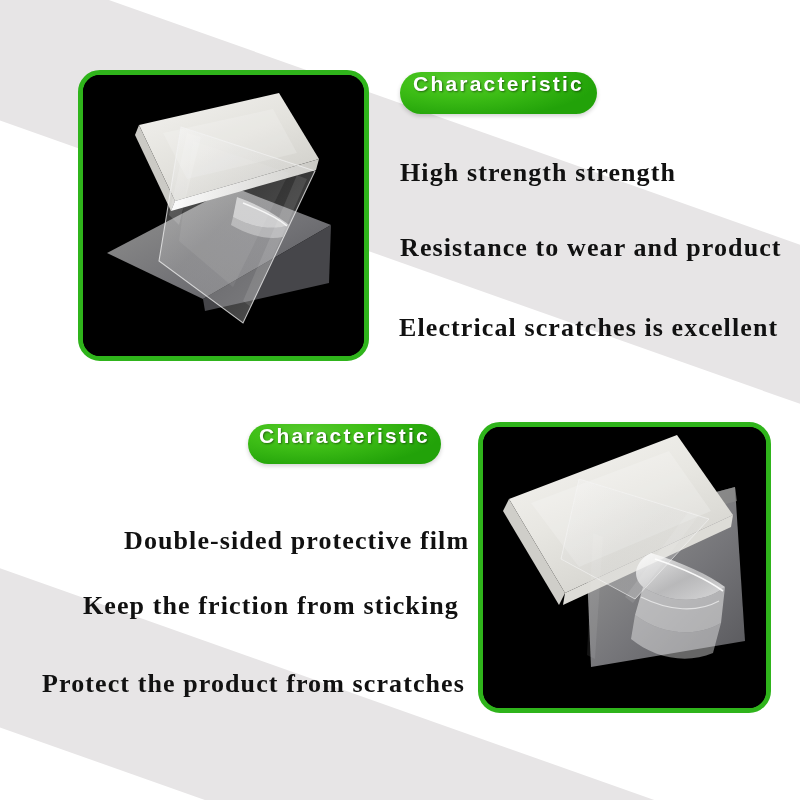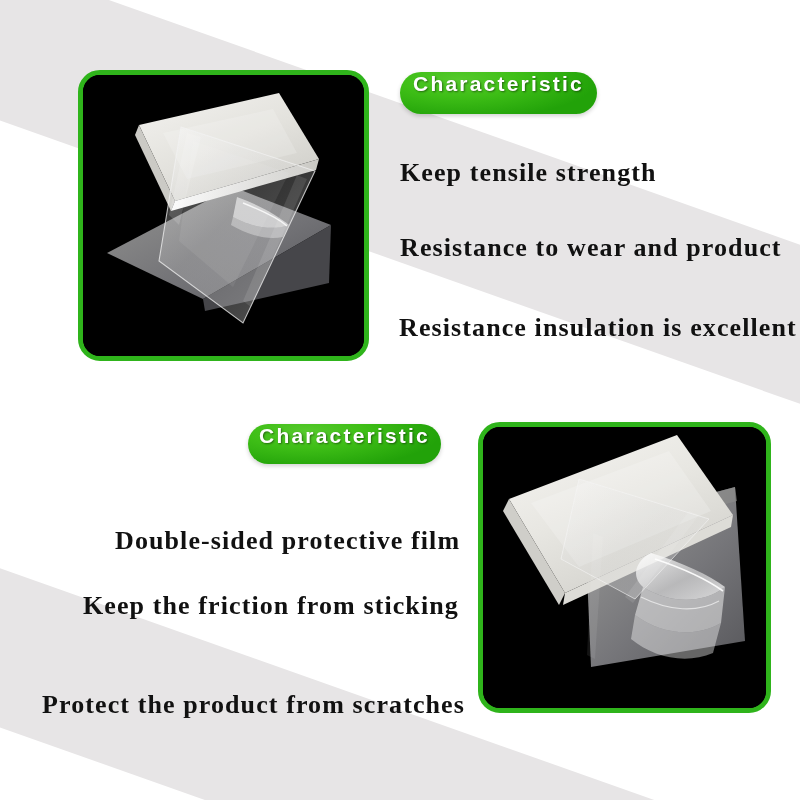"Keep tensile strength" div.feature { text: Keep tensile -> High strength }
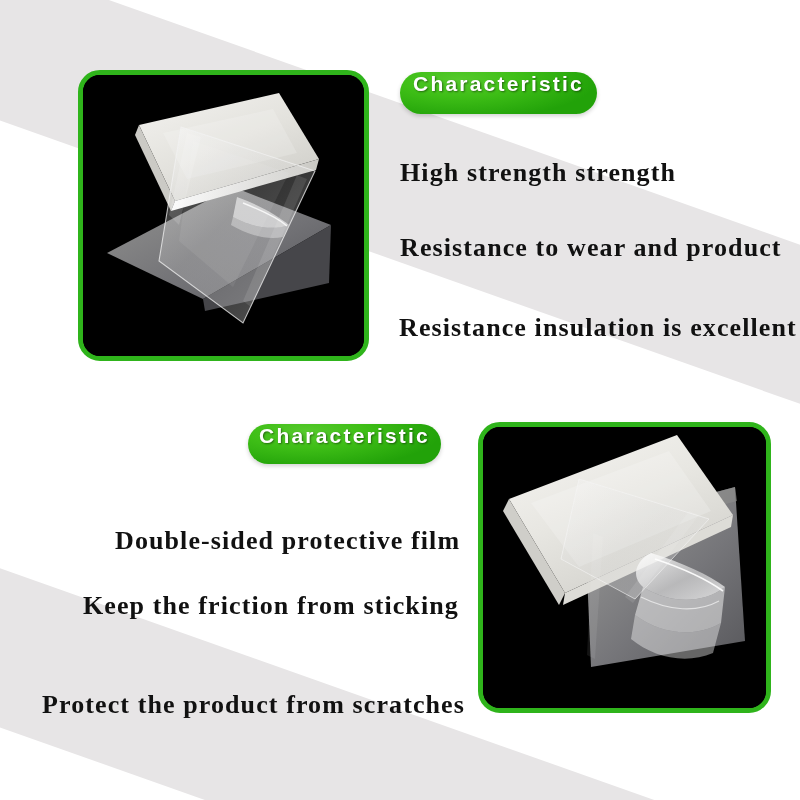"Resistance insulation is excellent" div.feature { text: Resistance insulation -> Electrical scratches }
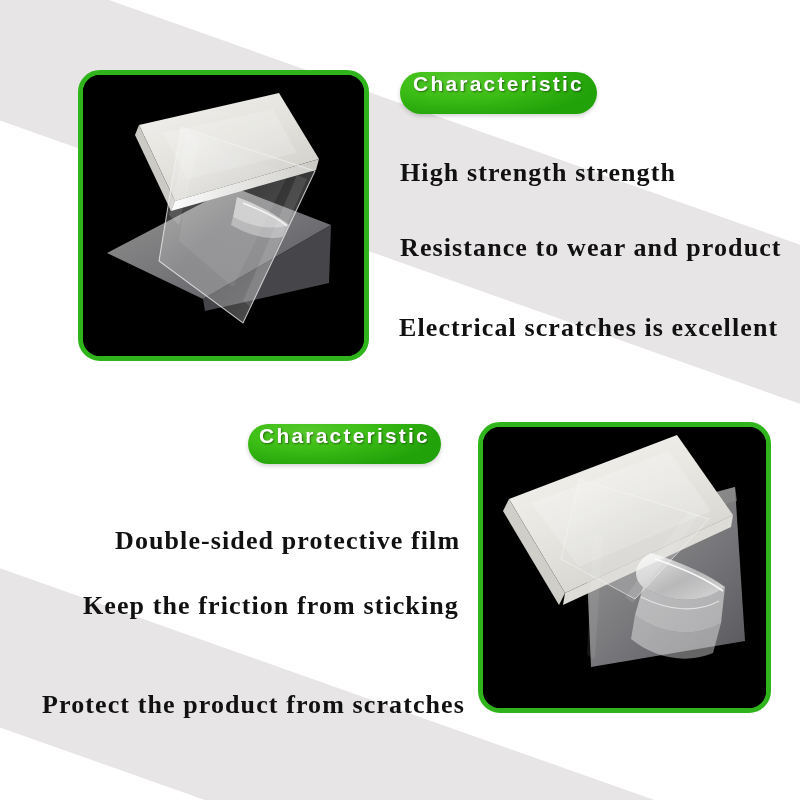"Double-sided protective film" #feat-3 { left: 115px -> 124px }
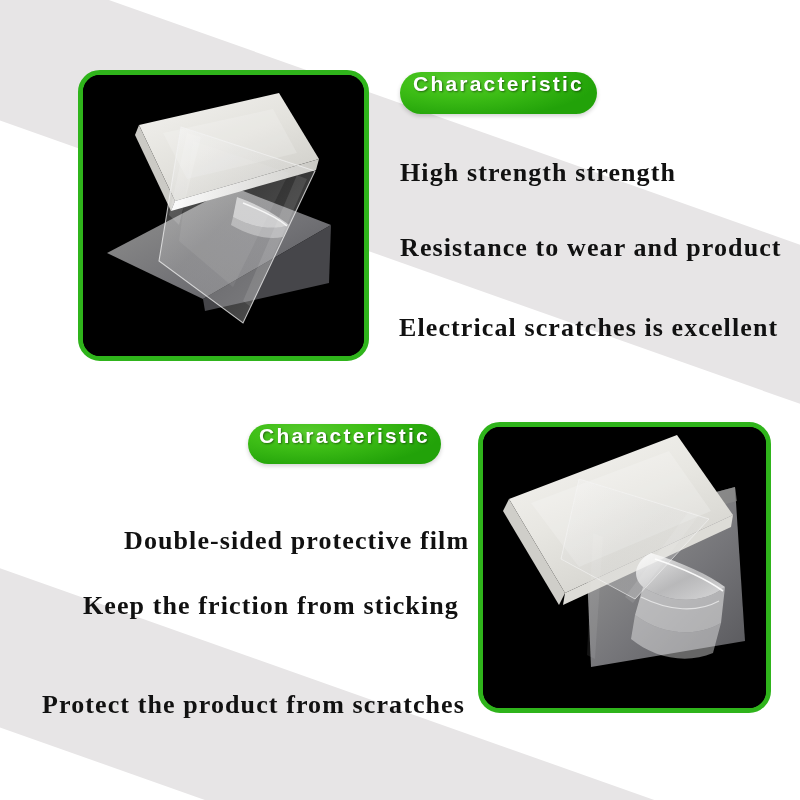"Protect the product from scratches" #feat-5 { margin-top: 21px -> none }
